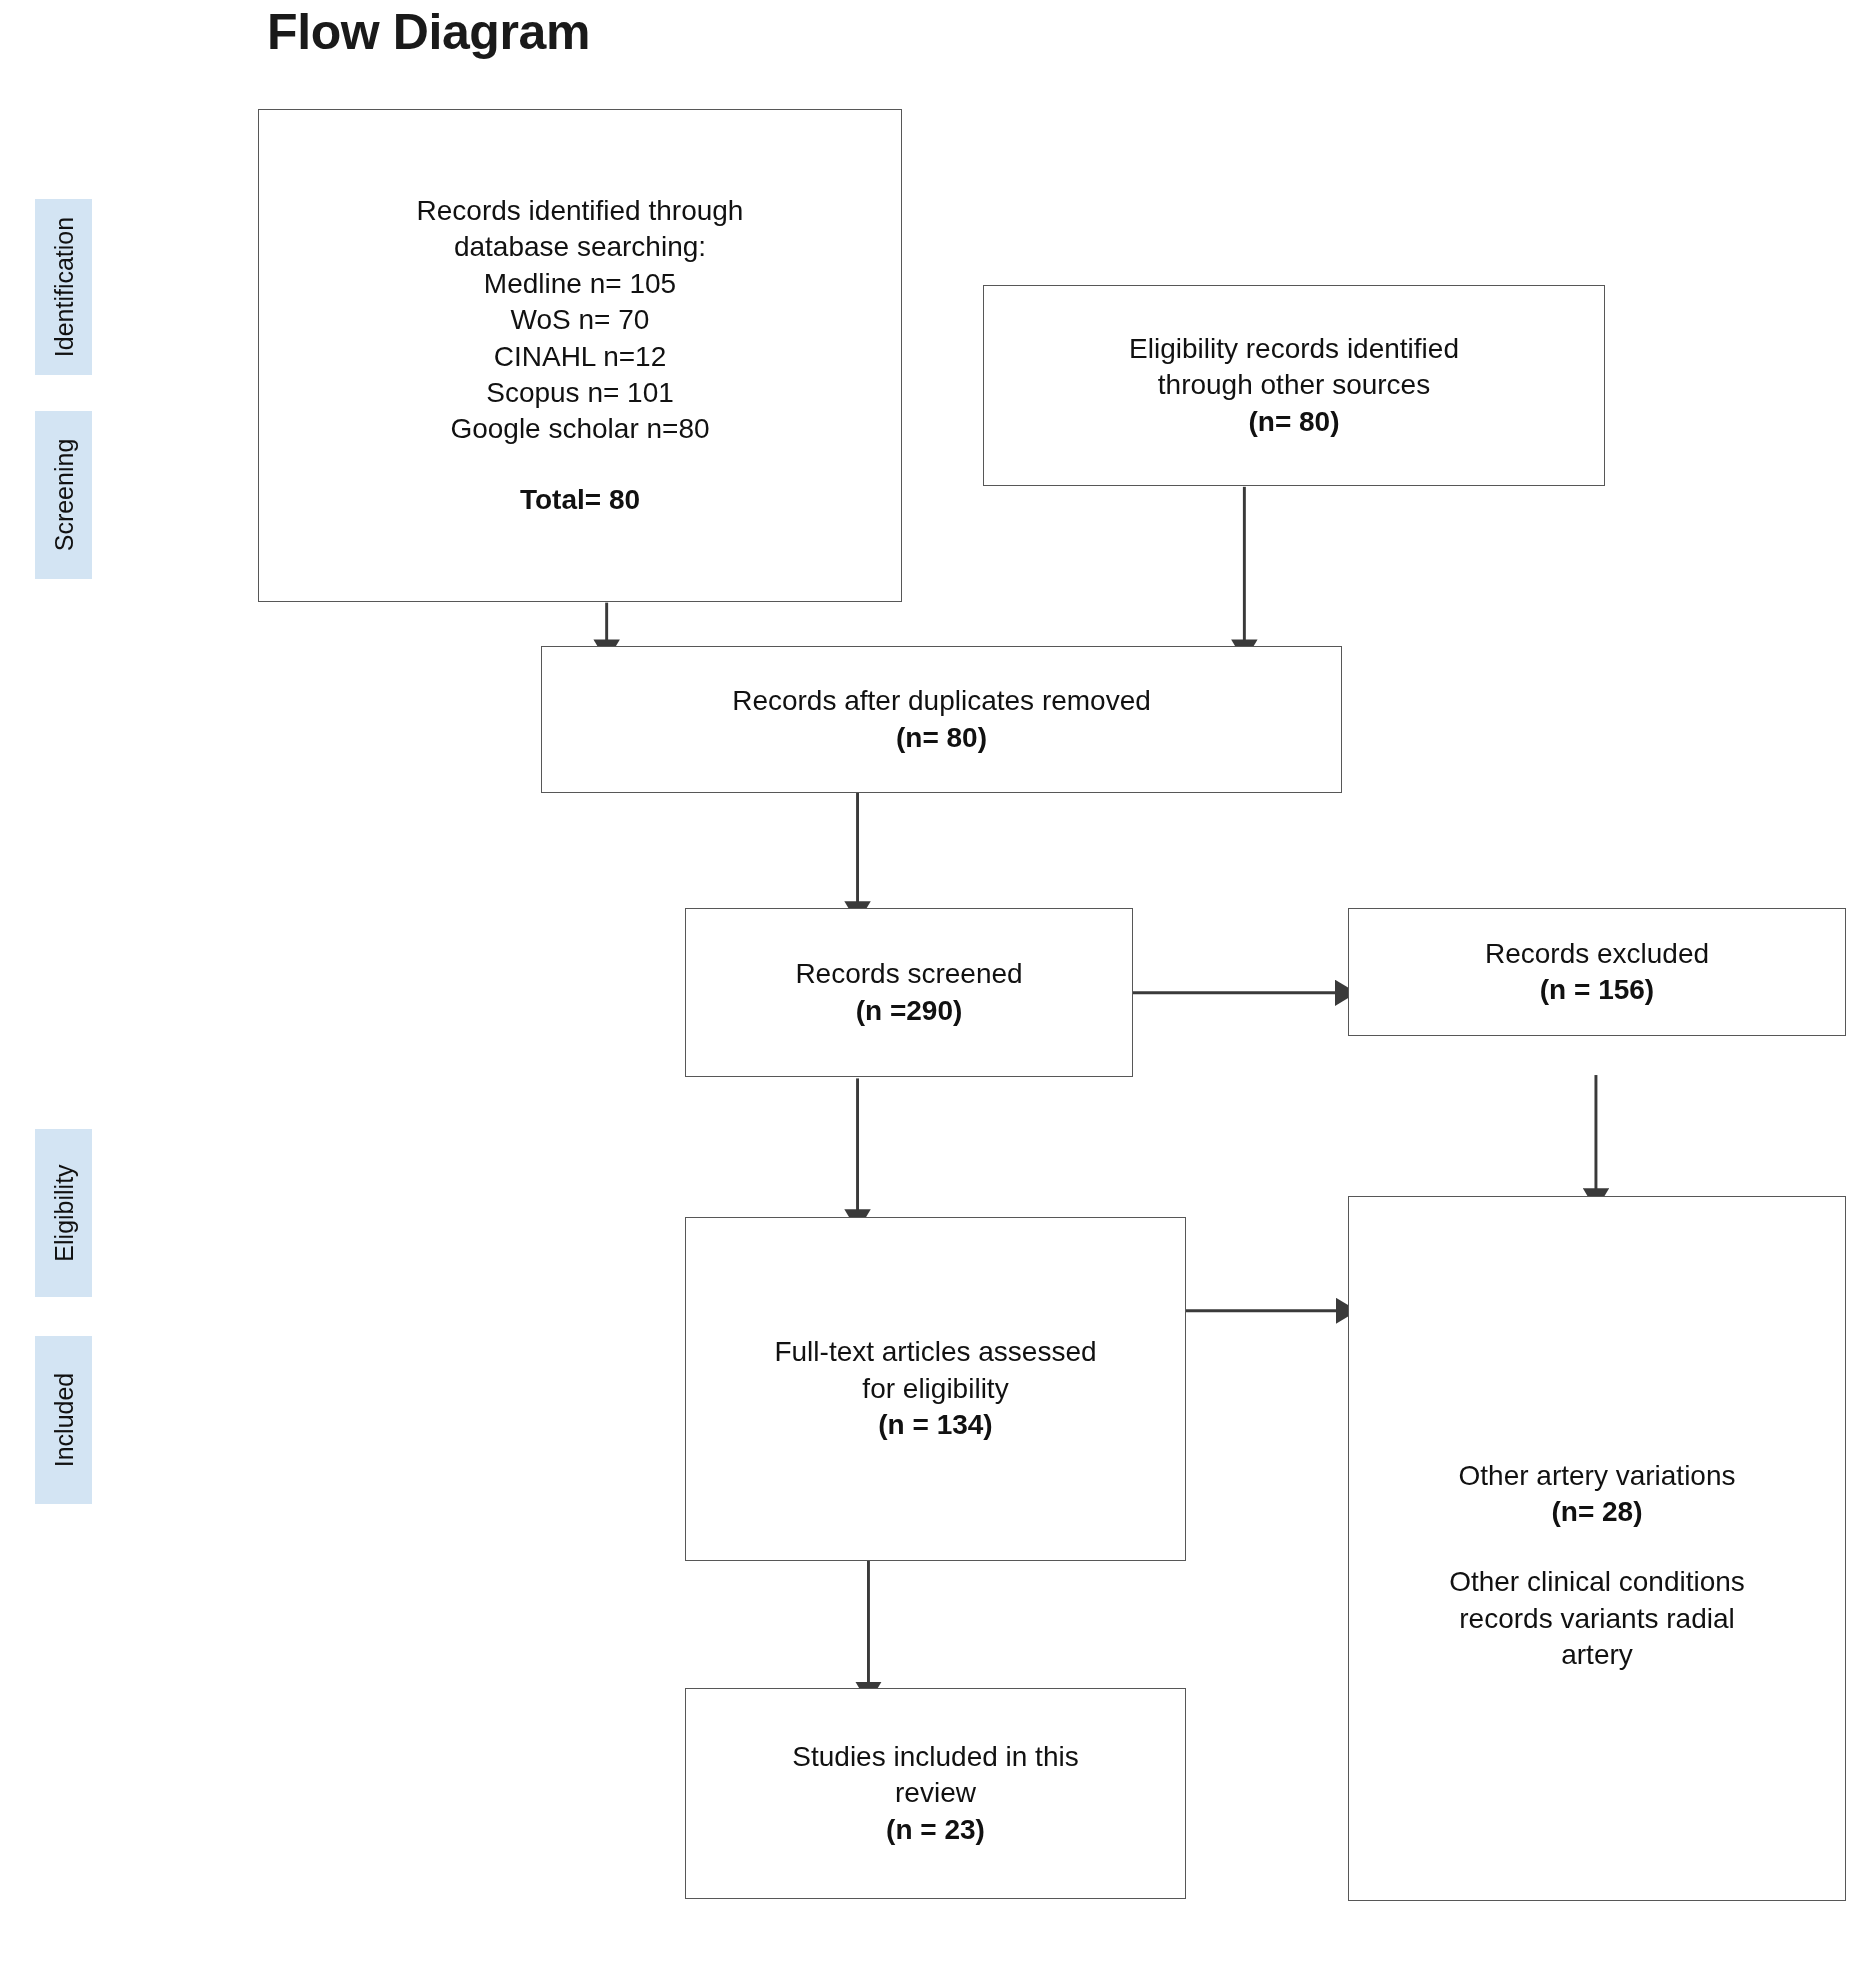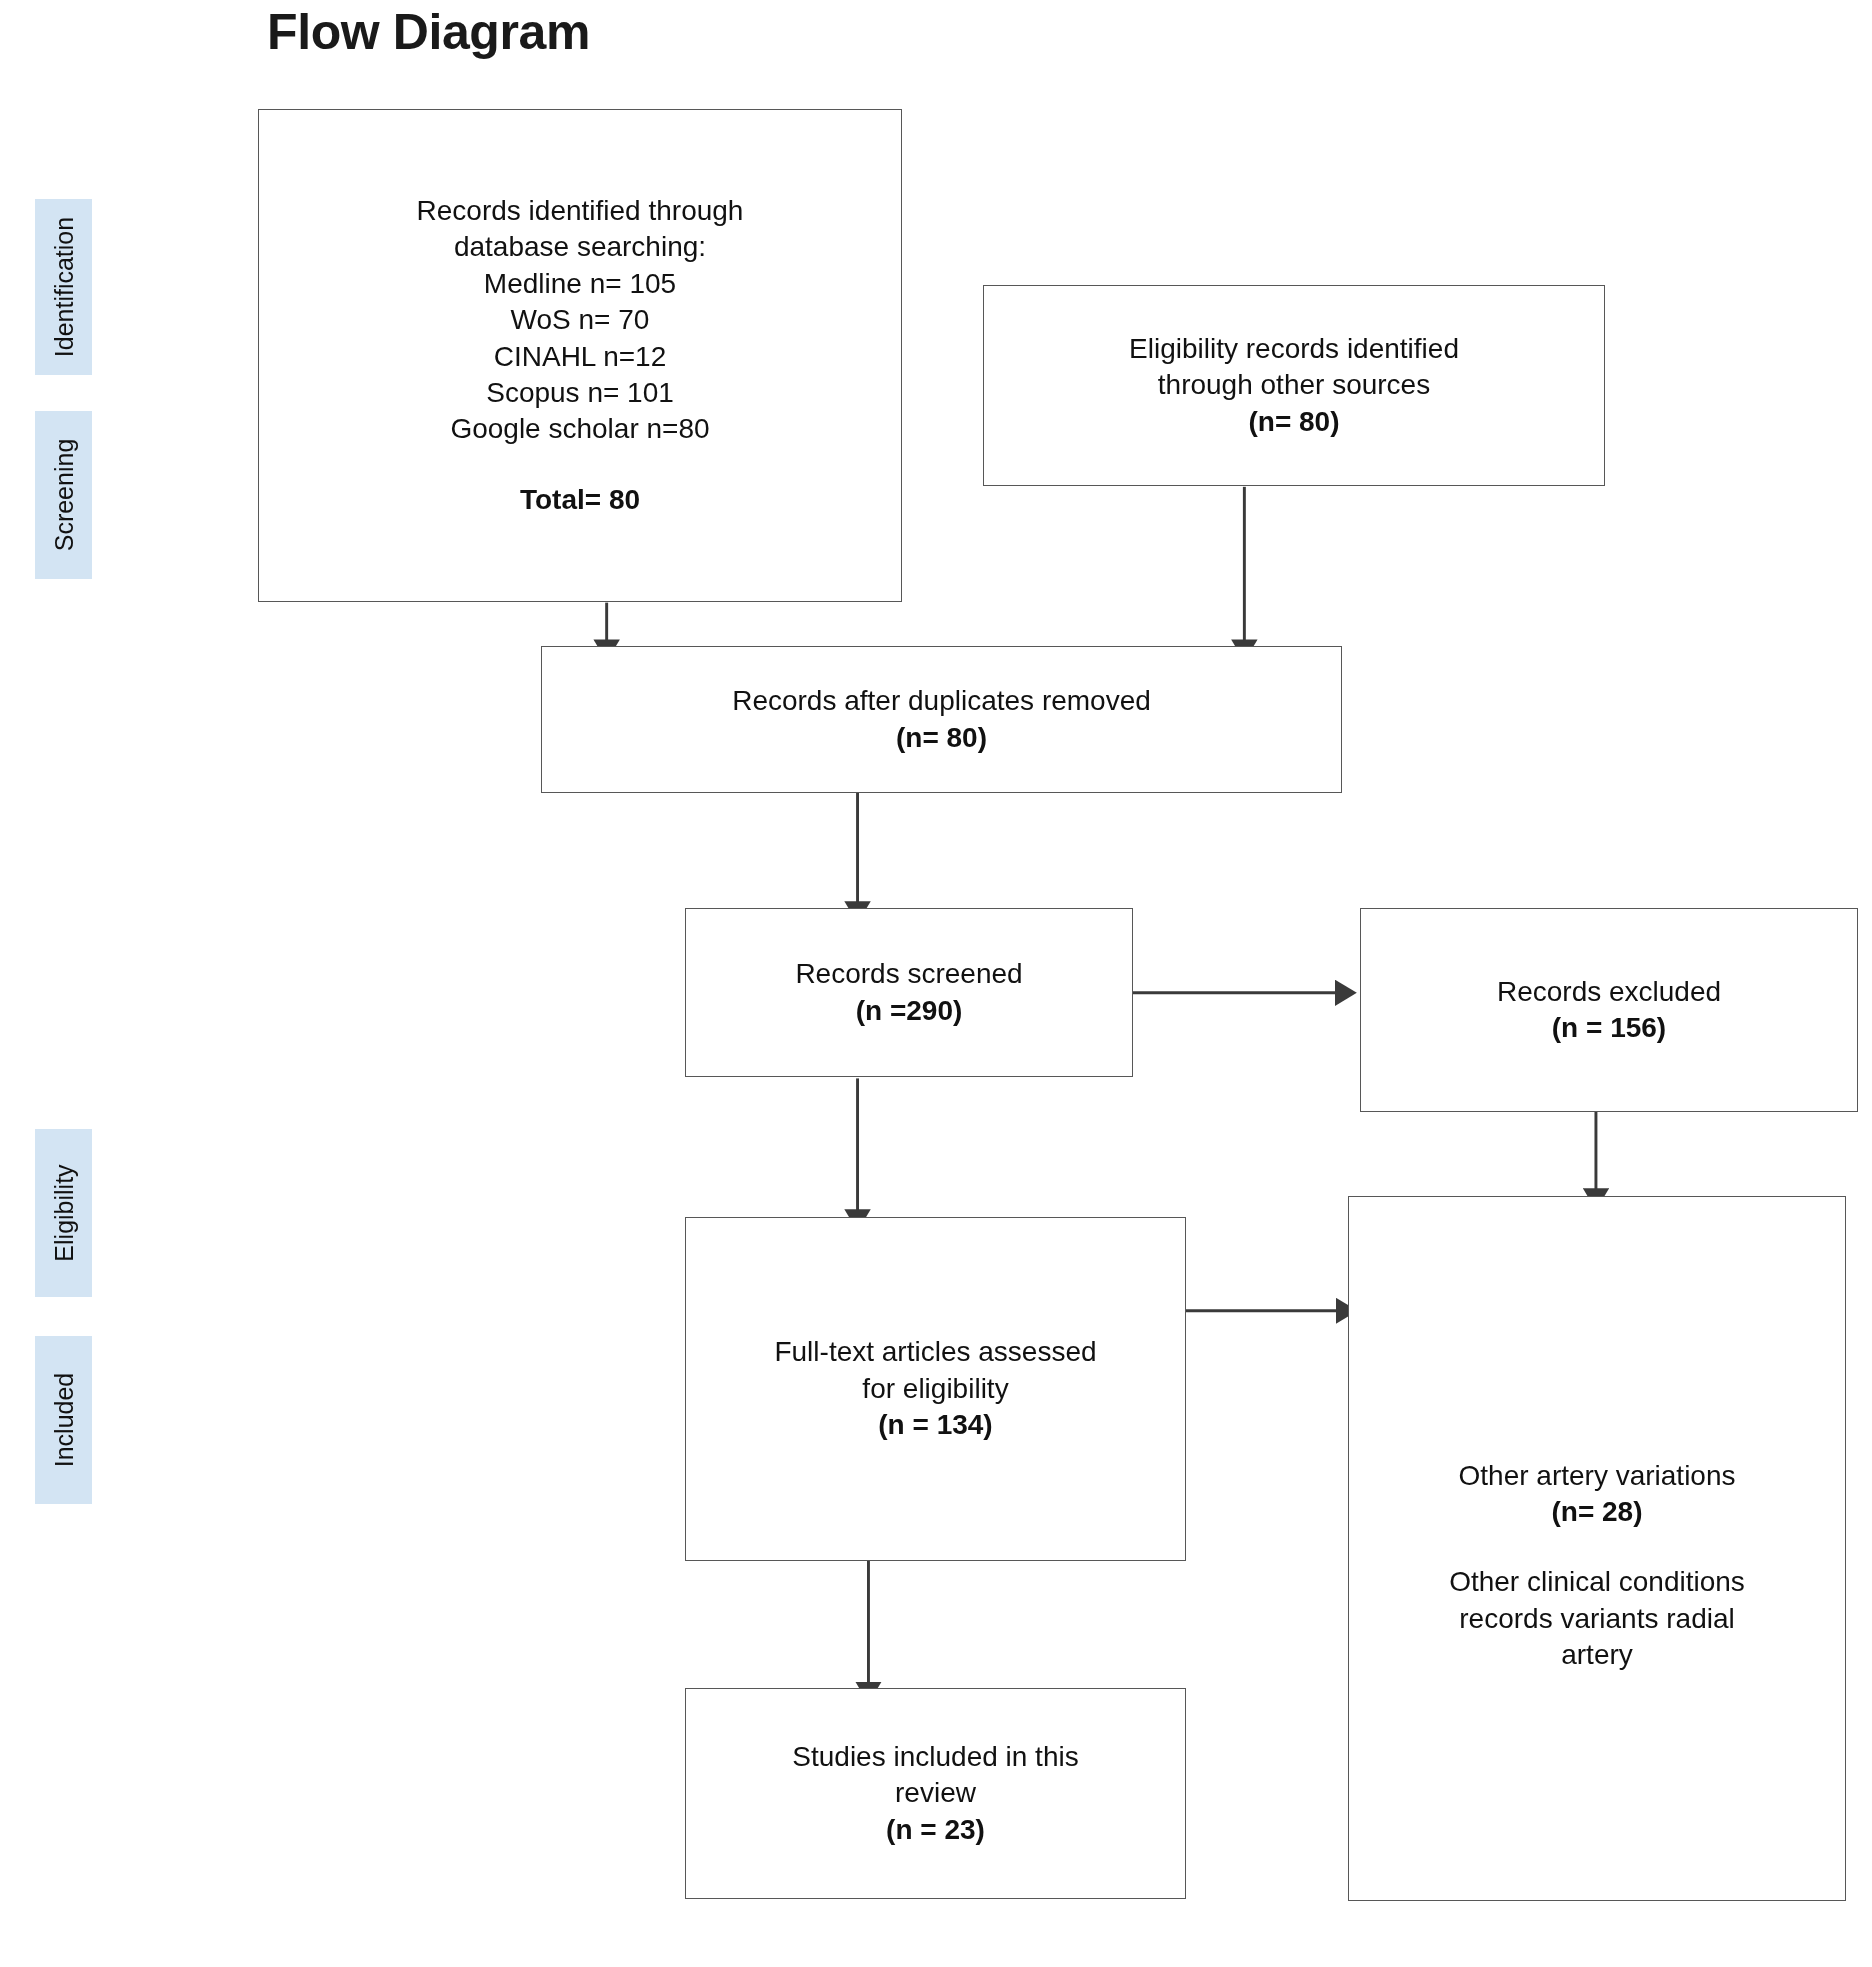"Records excluded" div.node { height: 204px -> 128px; margin-left: 12px -> none }
